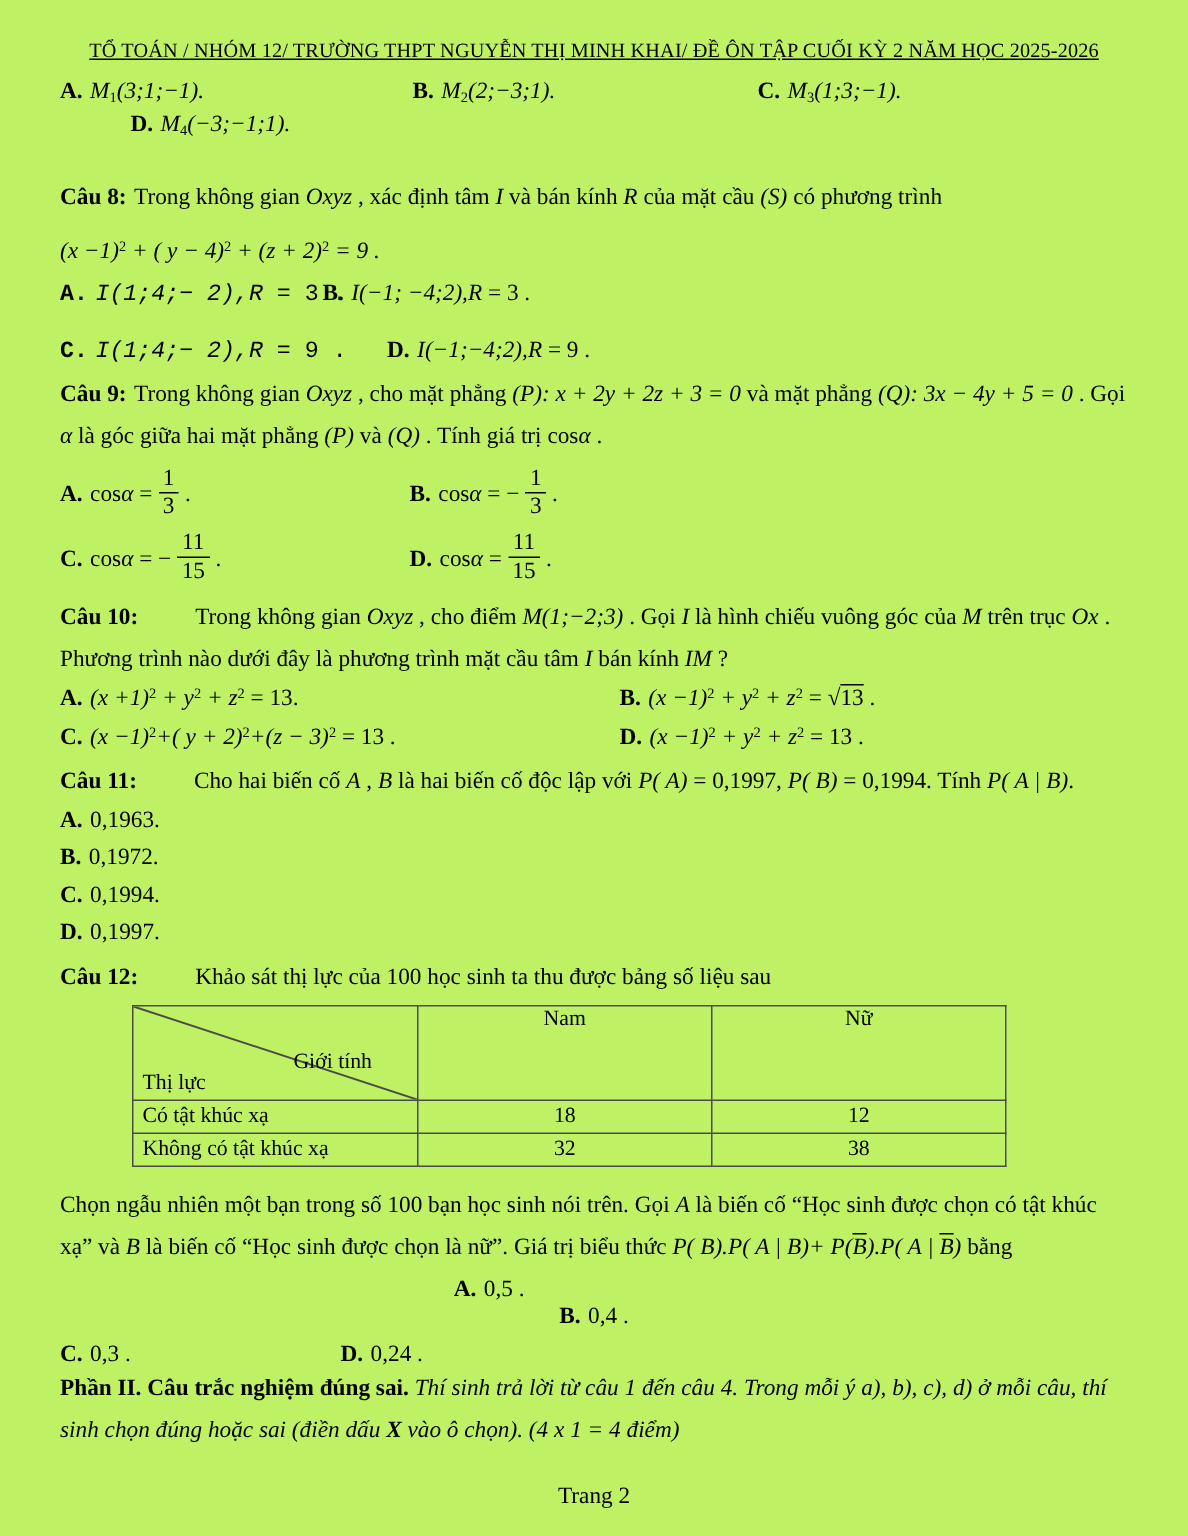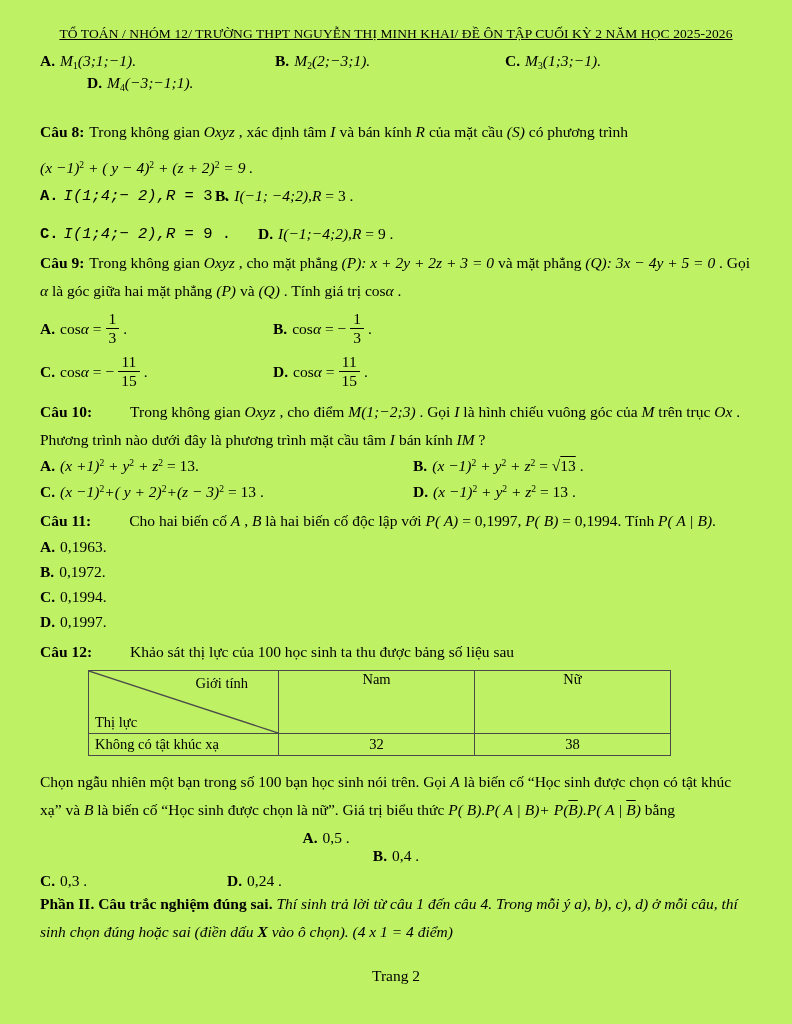"Giới tính" .diag-top { top: 4px -> 29px }
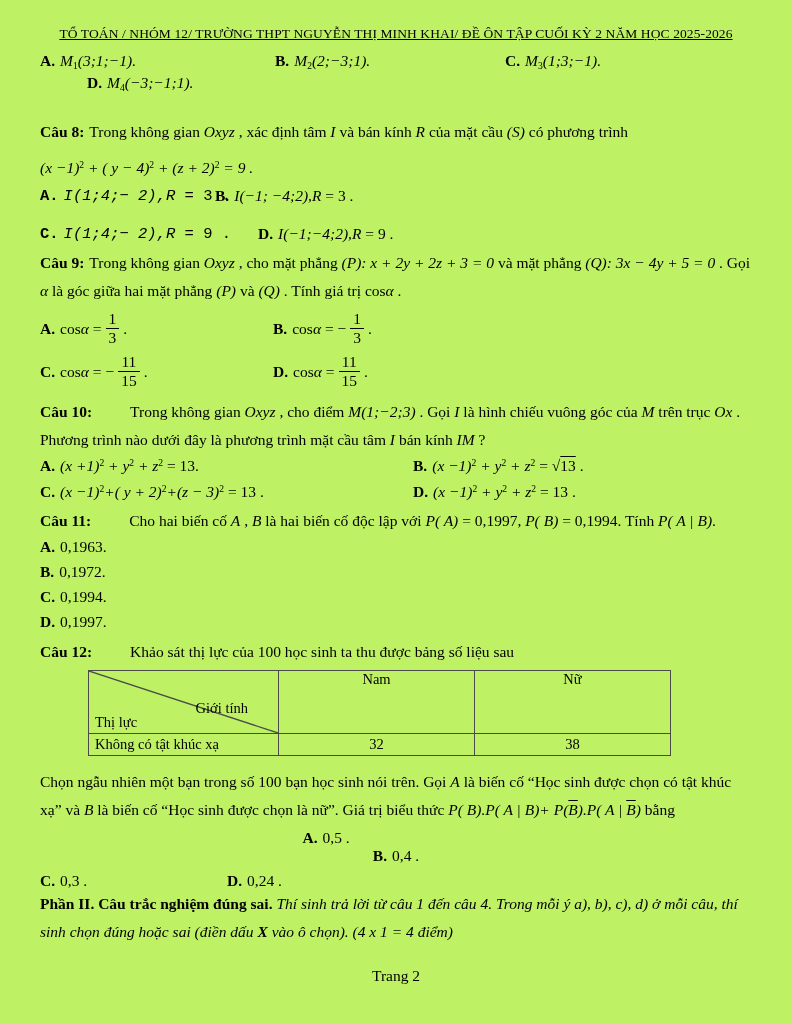"Có tật khúc xạ" tr.data-row { html: none -> <tr> <td>Có tật khúc xạ</td> <td>18</td> <td>12</td> </tr> }
